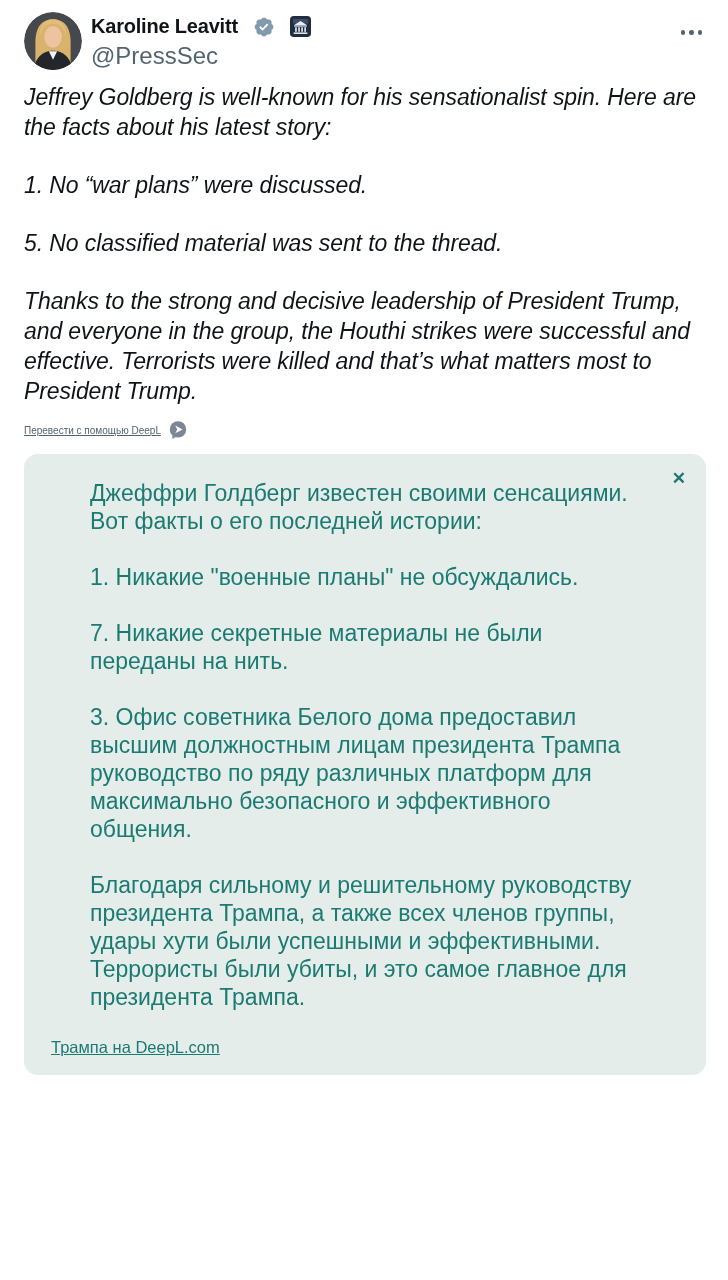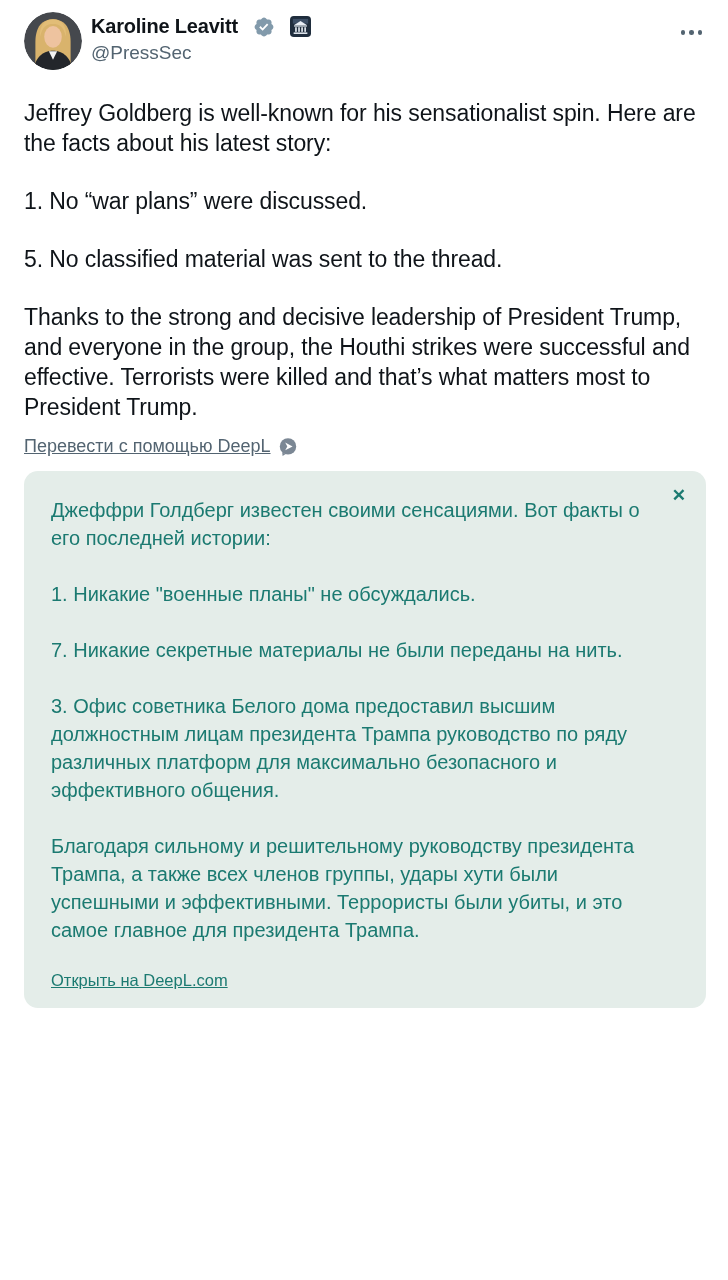"@PressSec" .handle { font-size: 19px -> 24px }
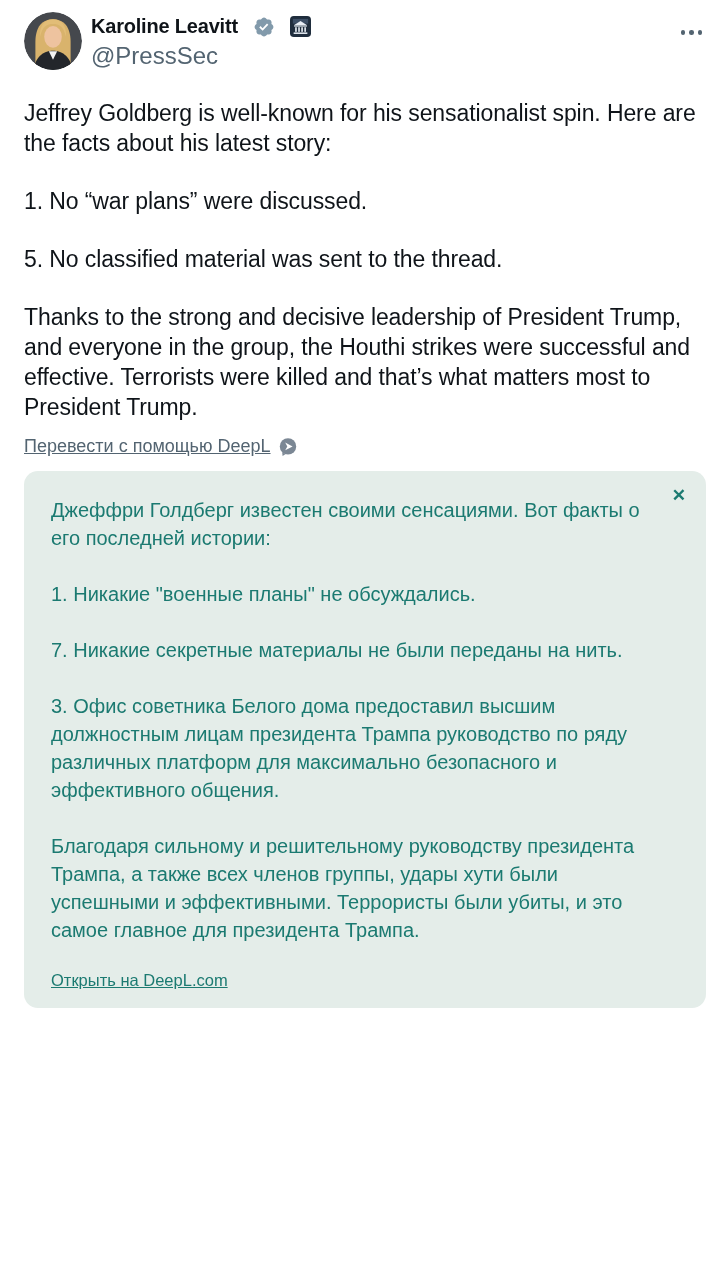"Jeffrey Goldberg is well-known for" .tweet-text { font-style: none -> italic; margin-top: 28px -> 12px }
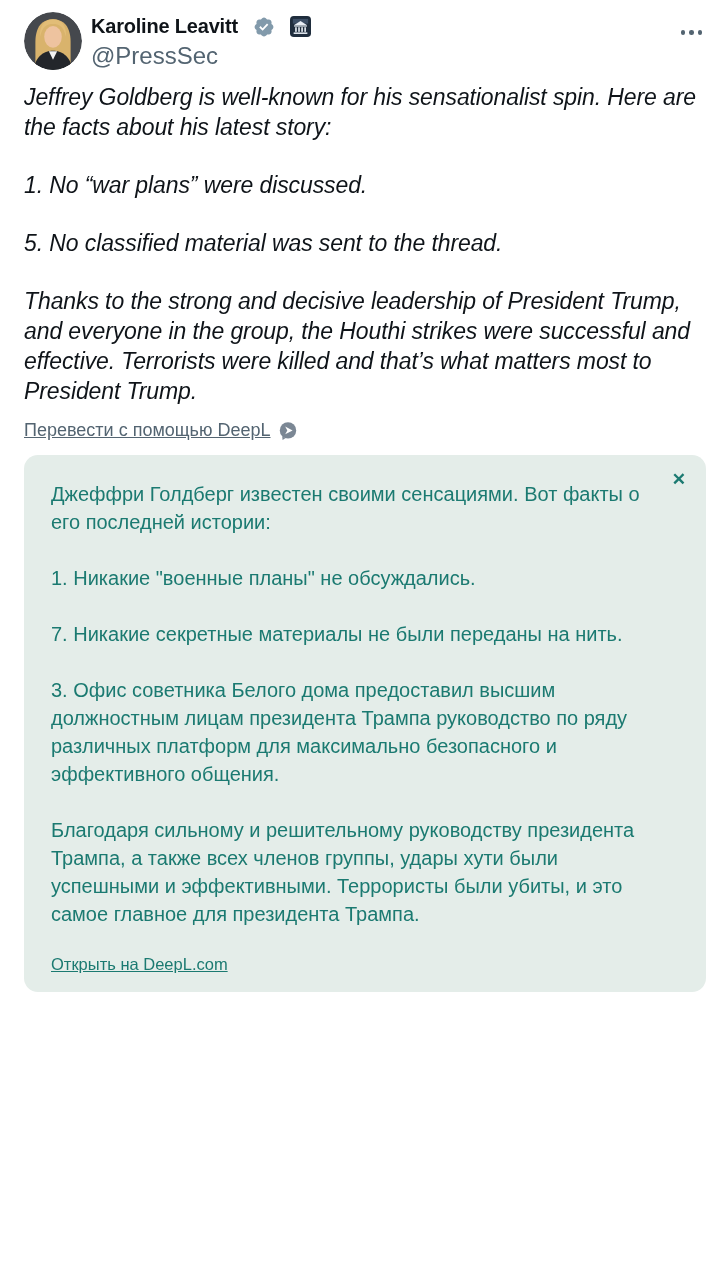"Перевести с помощью DeepL" .translate-src a { font-size: 18px -> 10px }
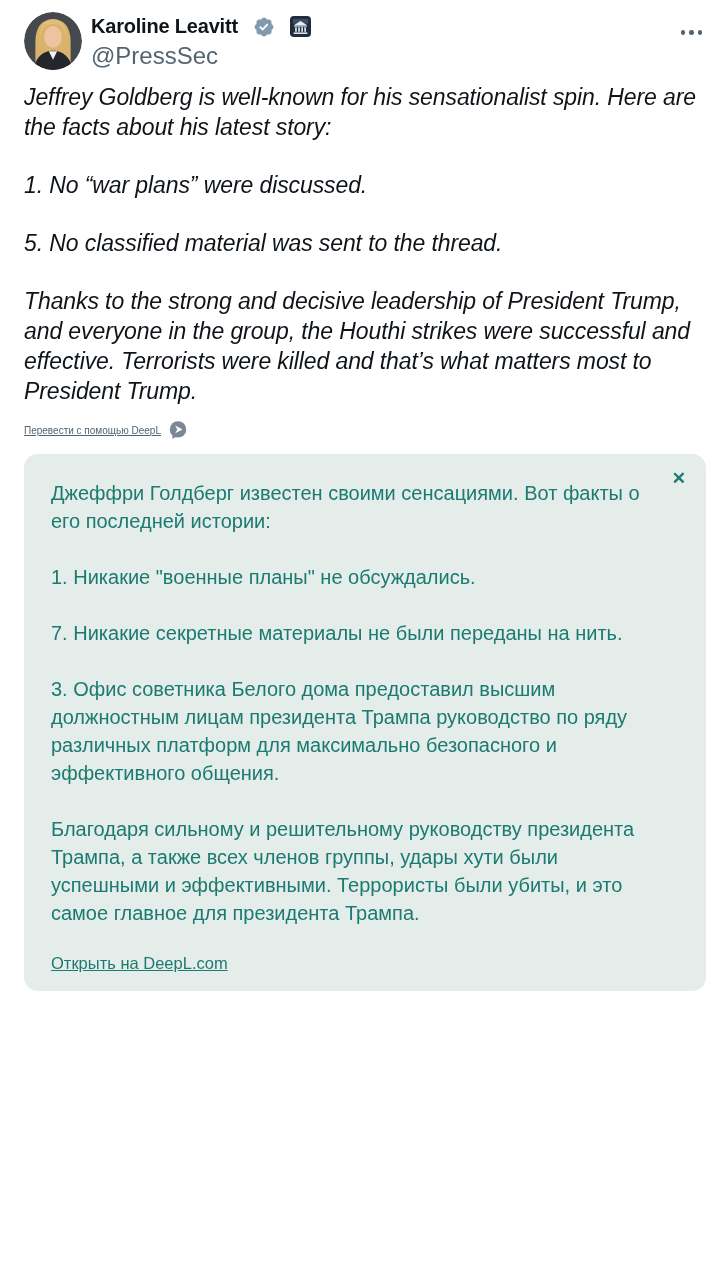"Джеффри Голдберг известен своими" .translation-box p { font-size: 20px -> 23px; margin-left: none -> 39px }
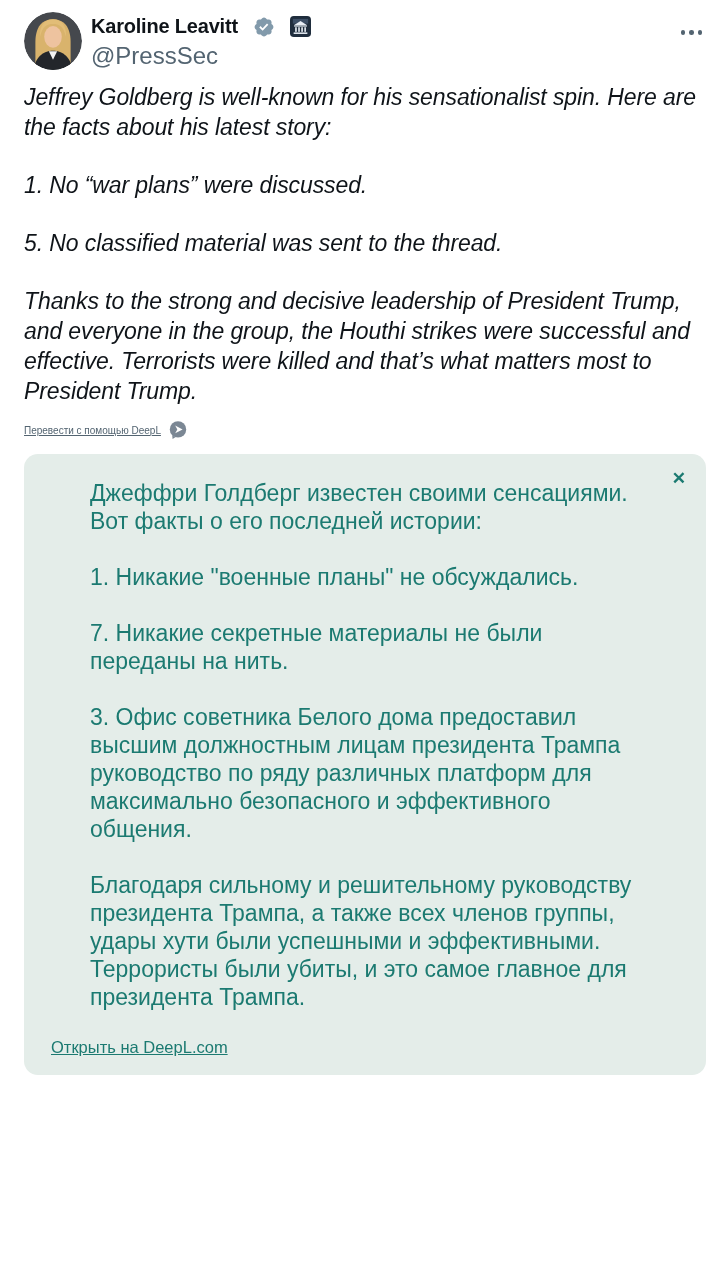"Открыть на DeepL.com" a.open-deepl { text: Открыть -> Трампа }
